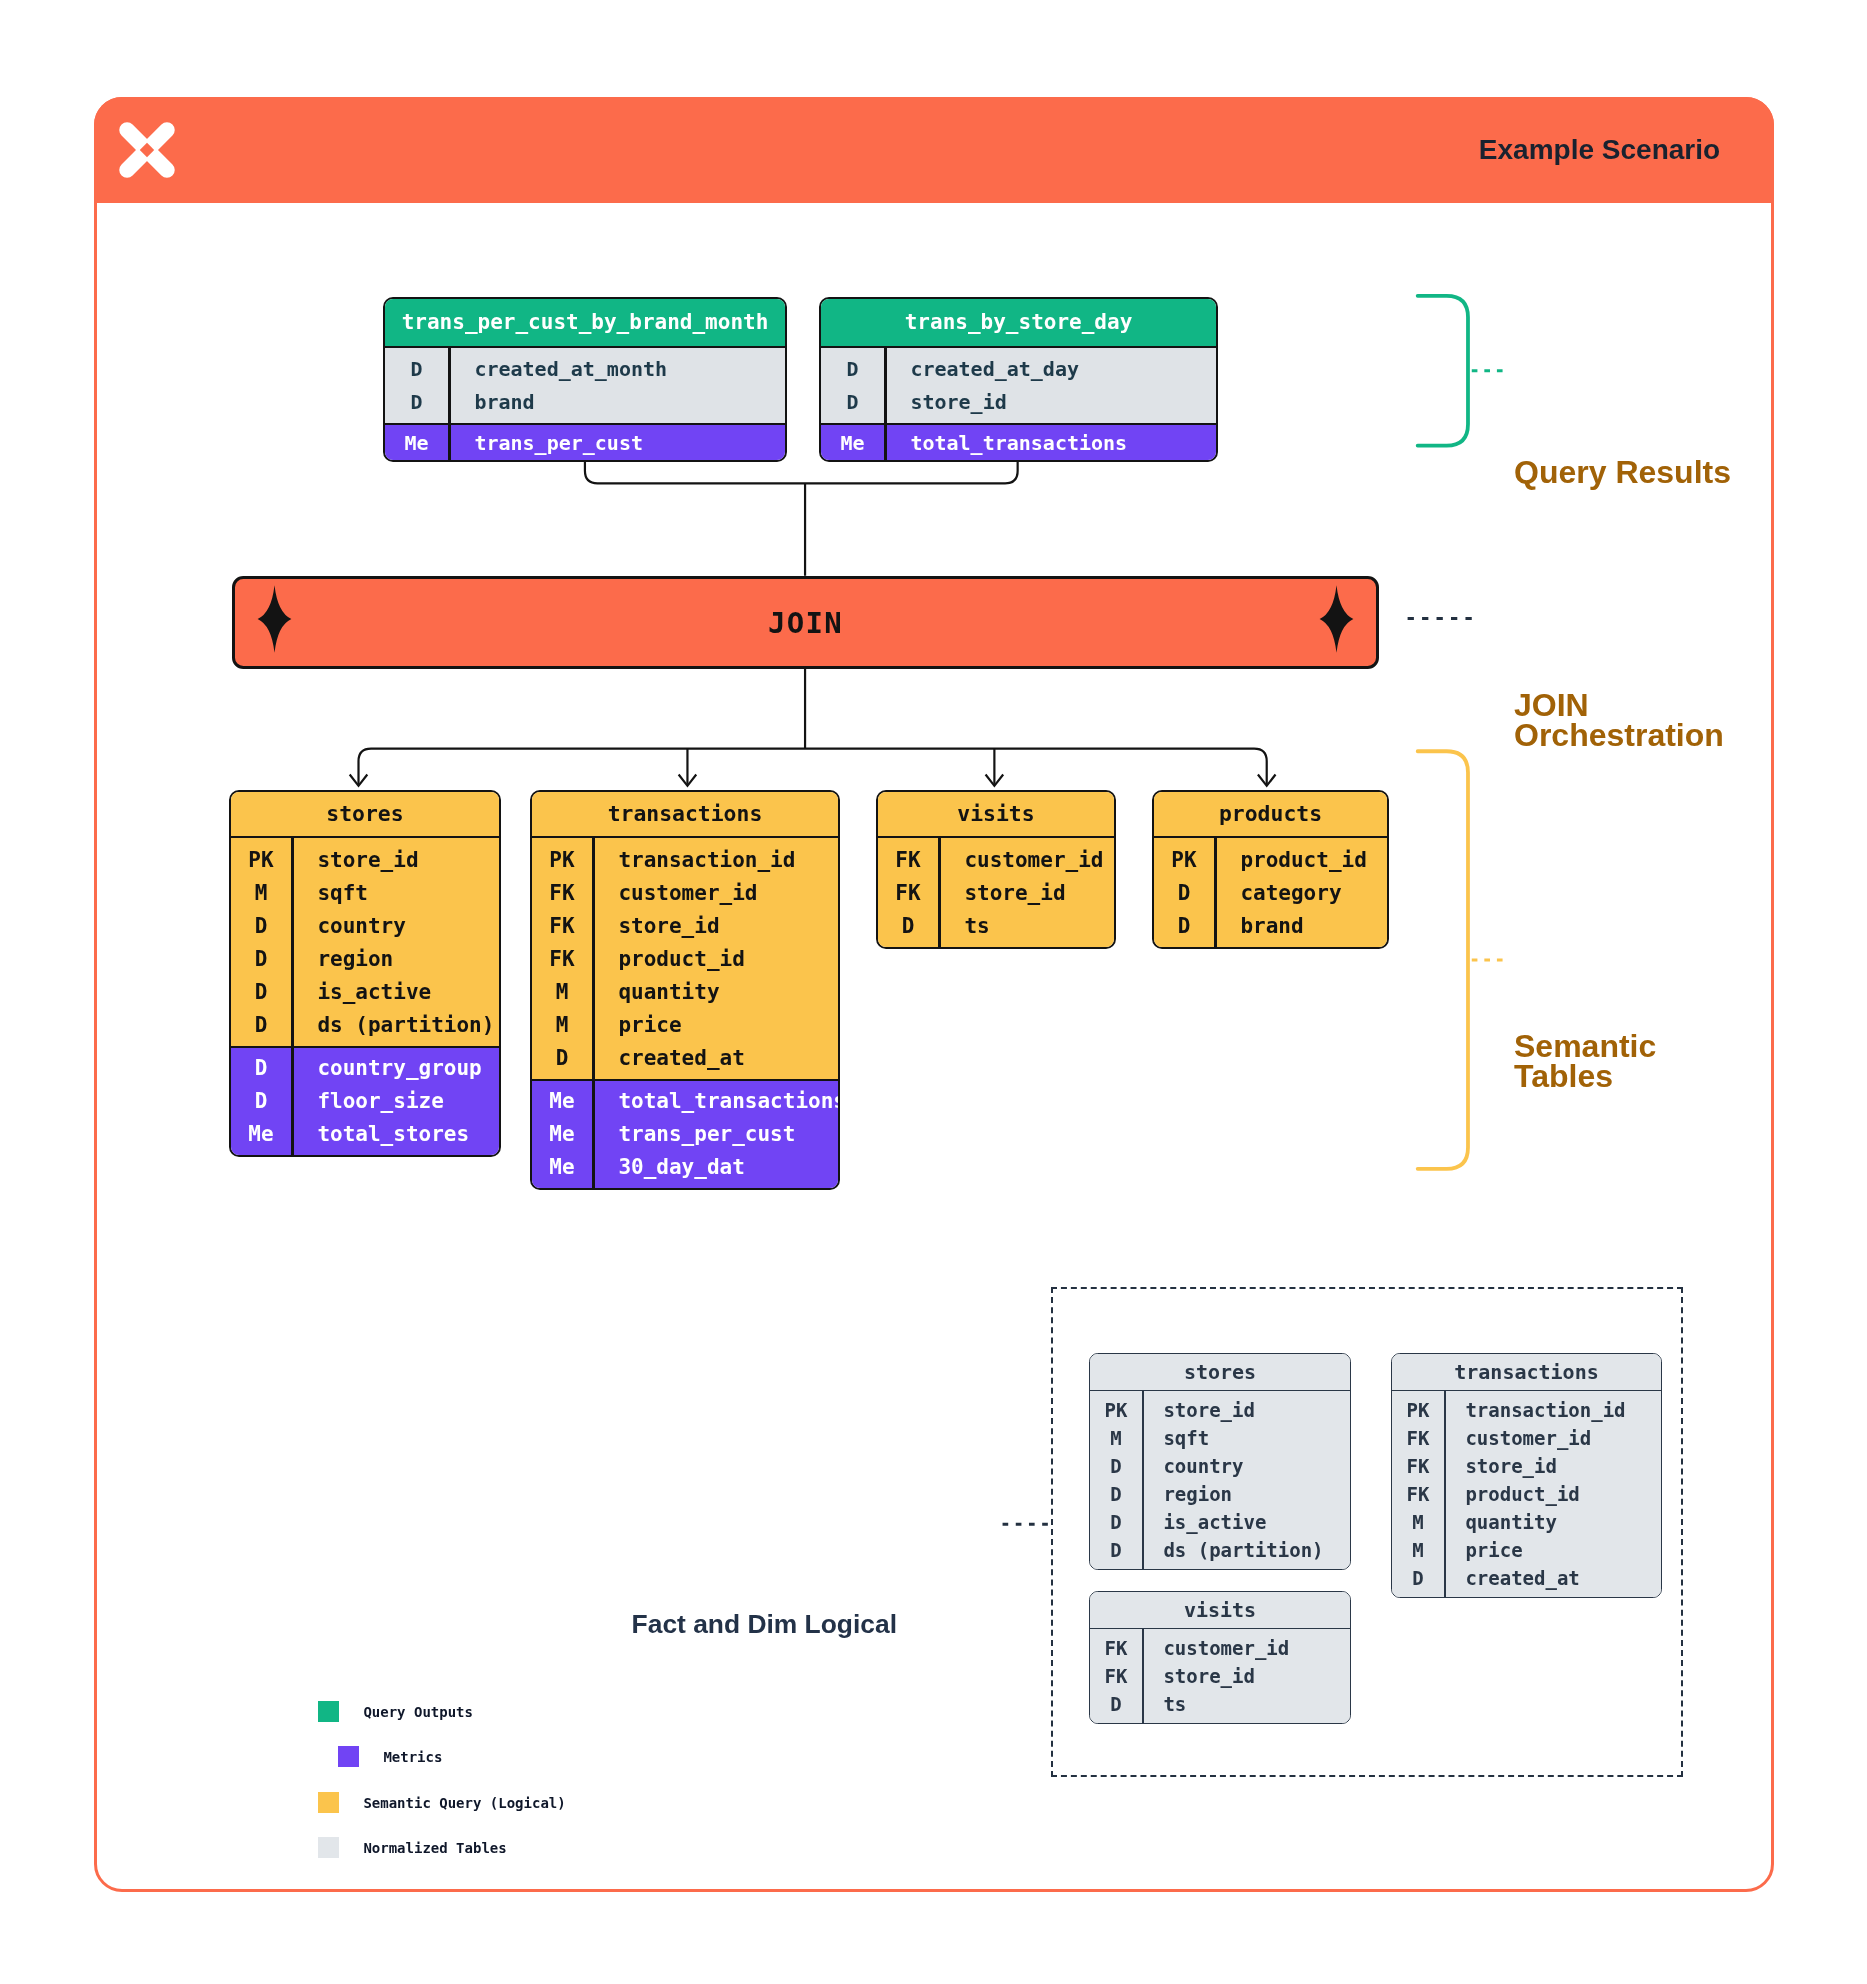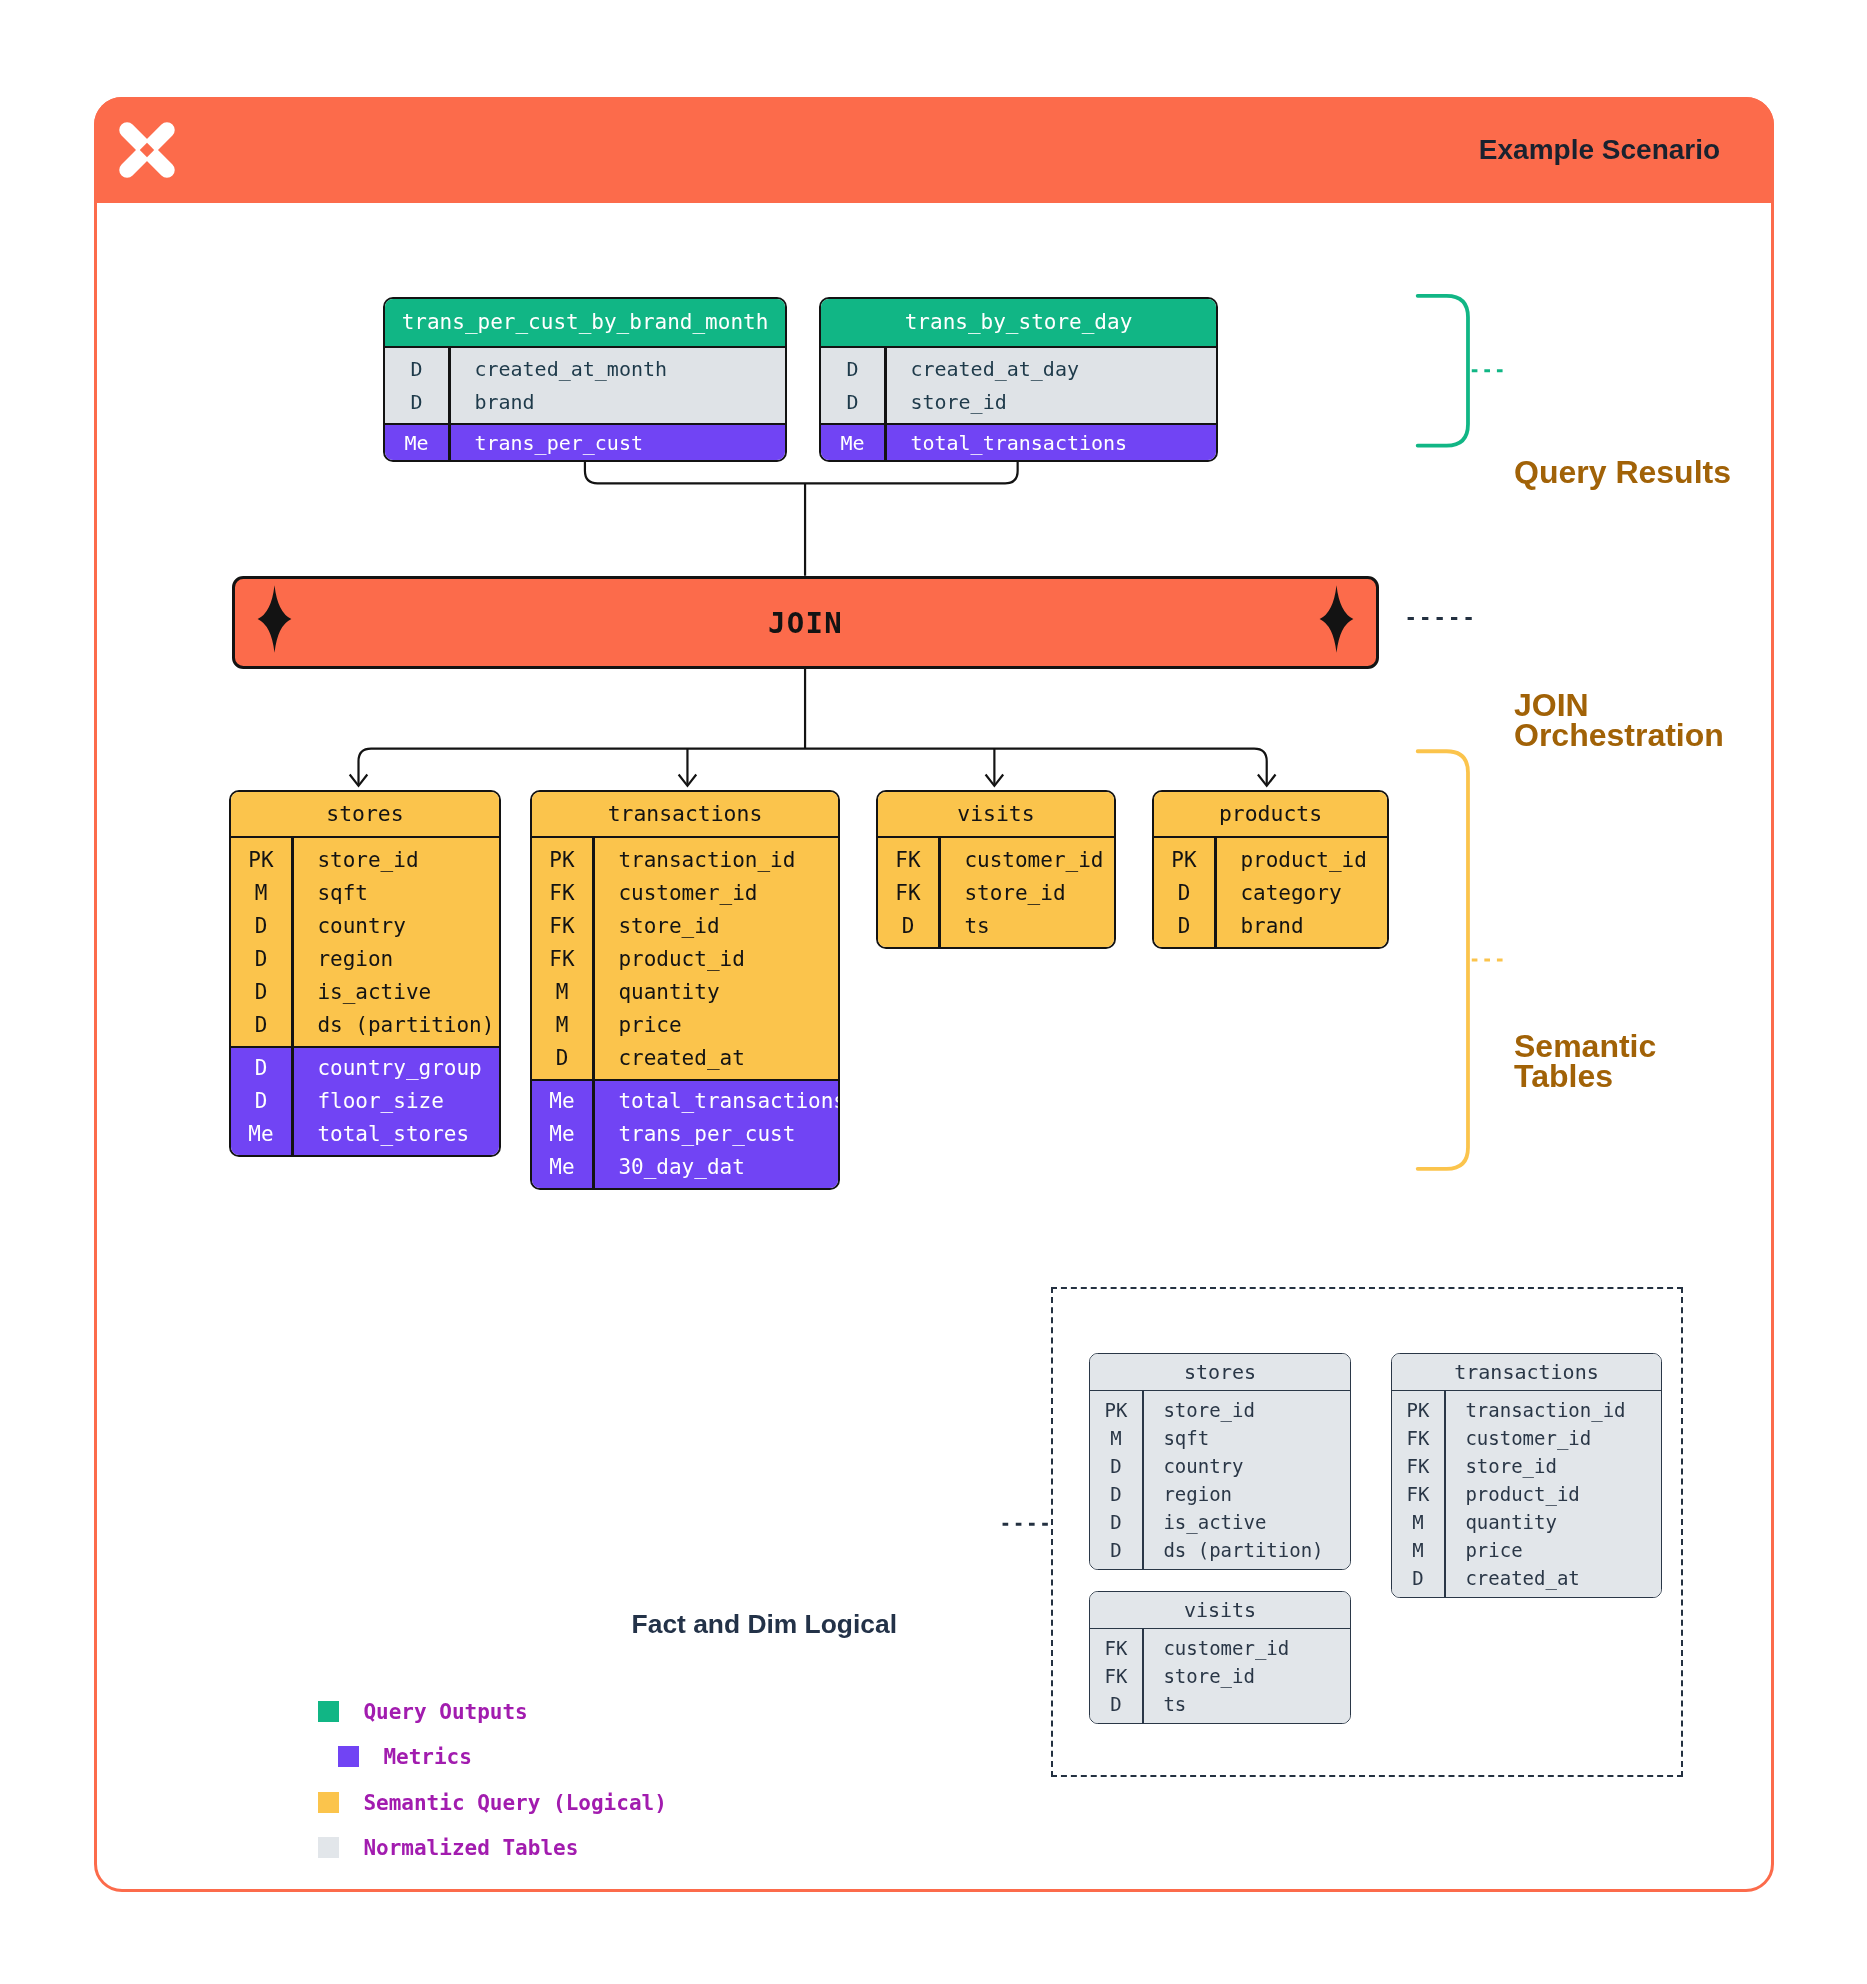"trans_per_cust_by_brand_month" .tbl { font-weight: 400 -> 700 }
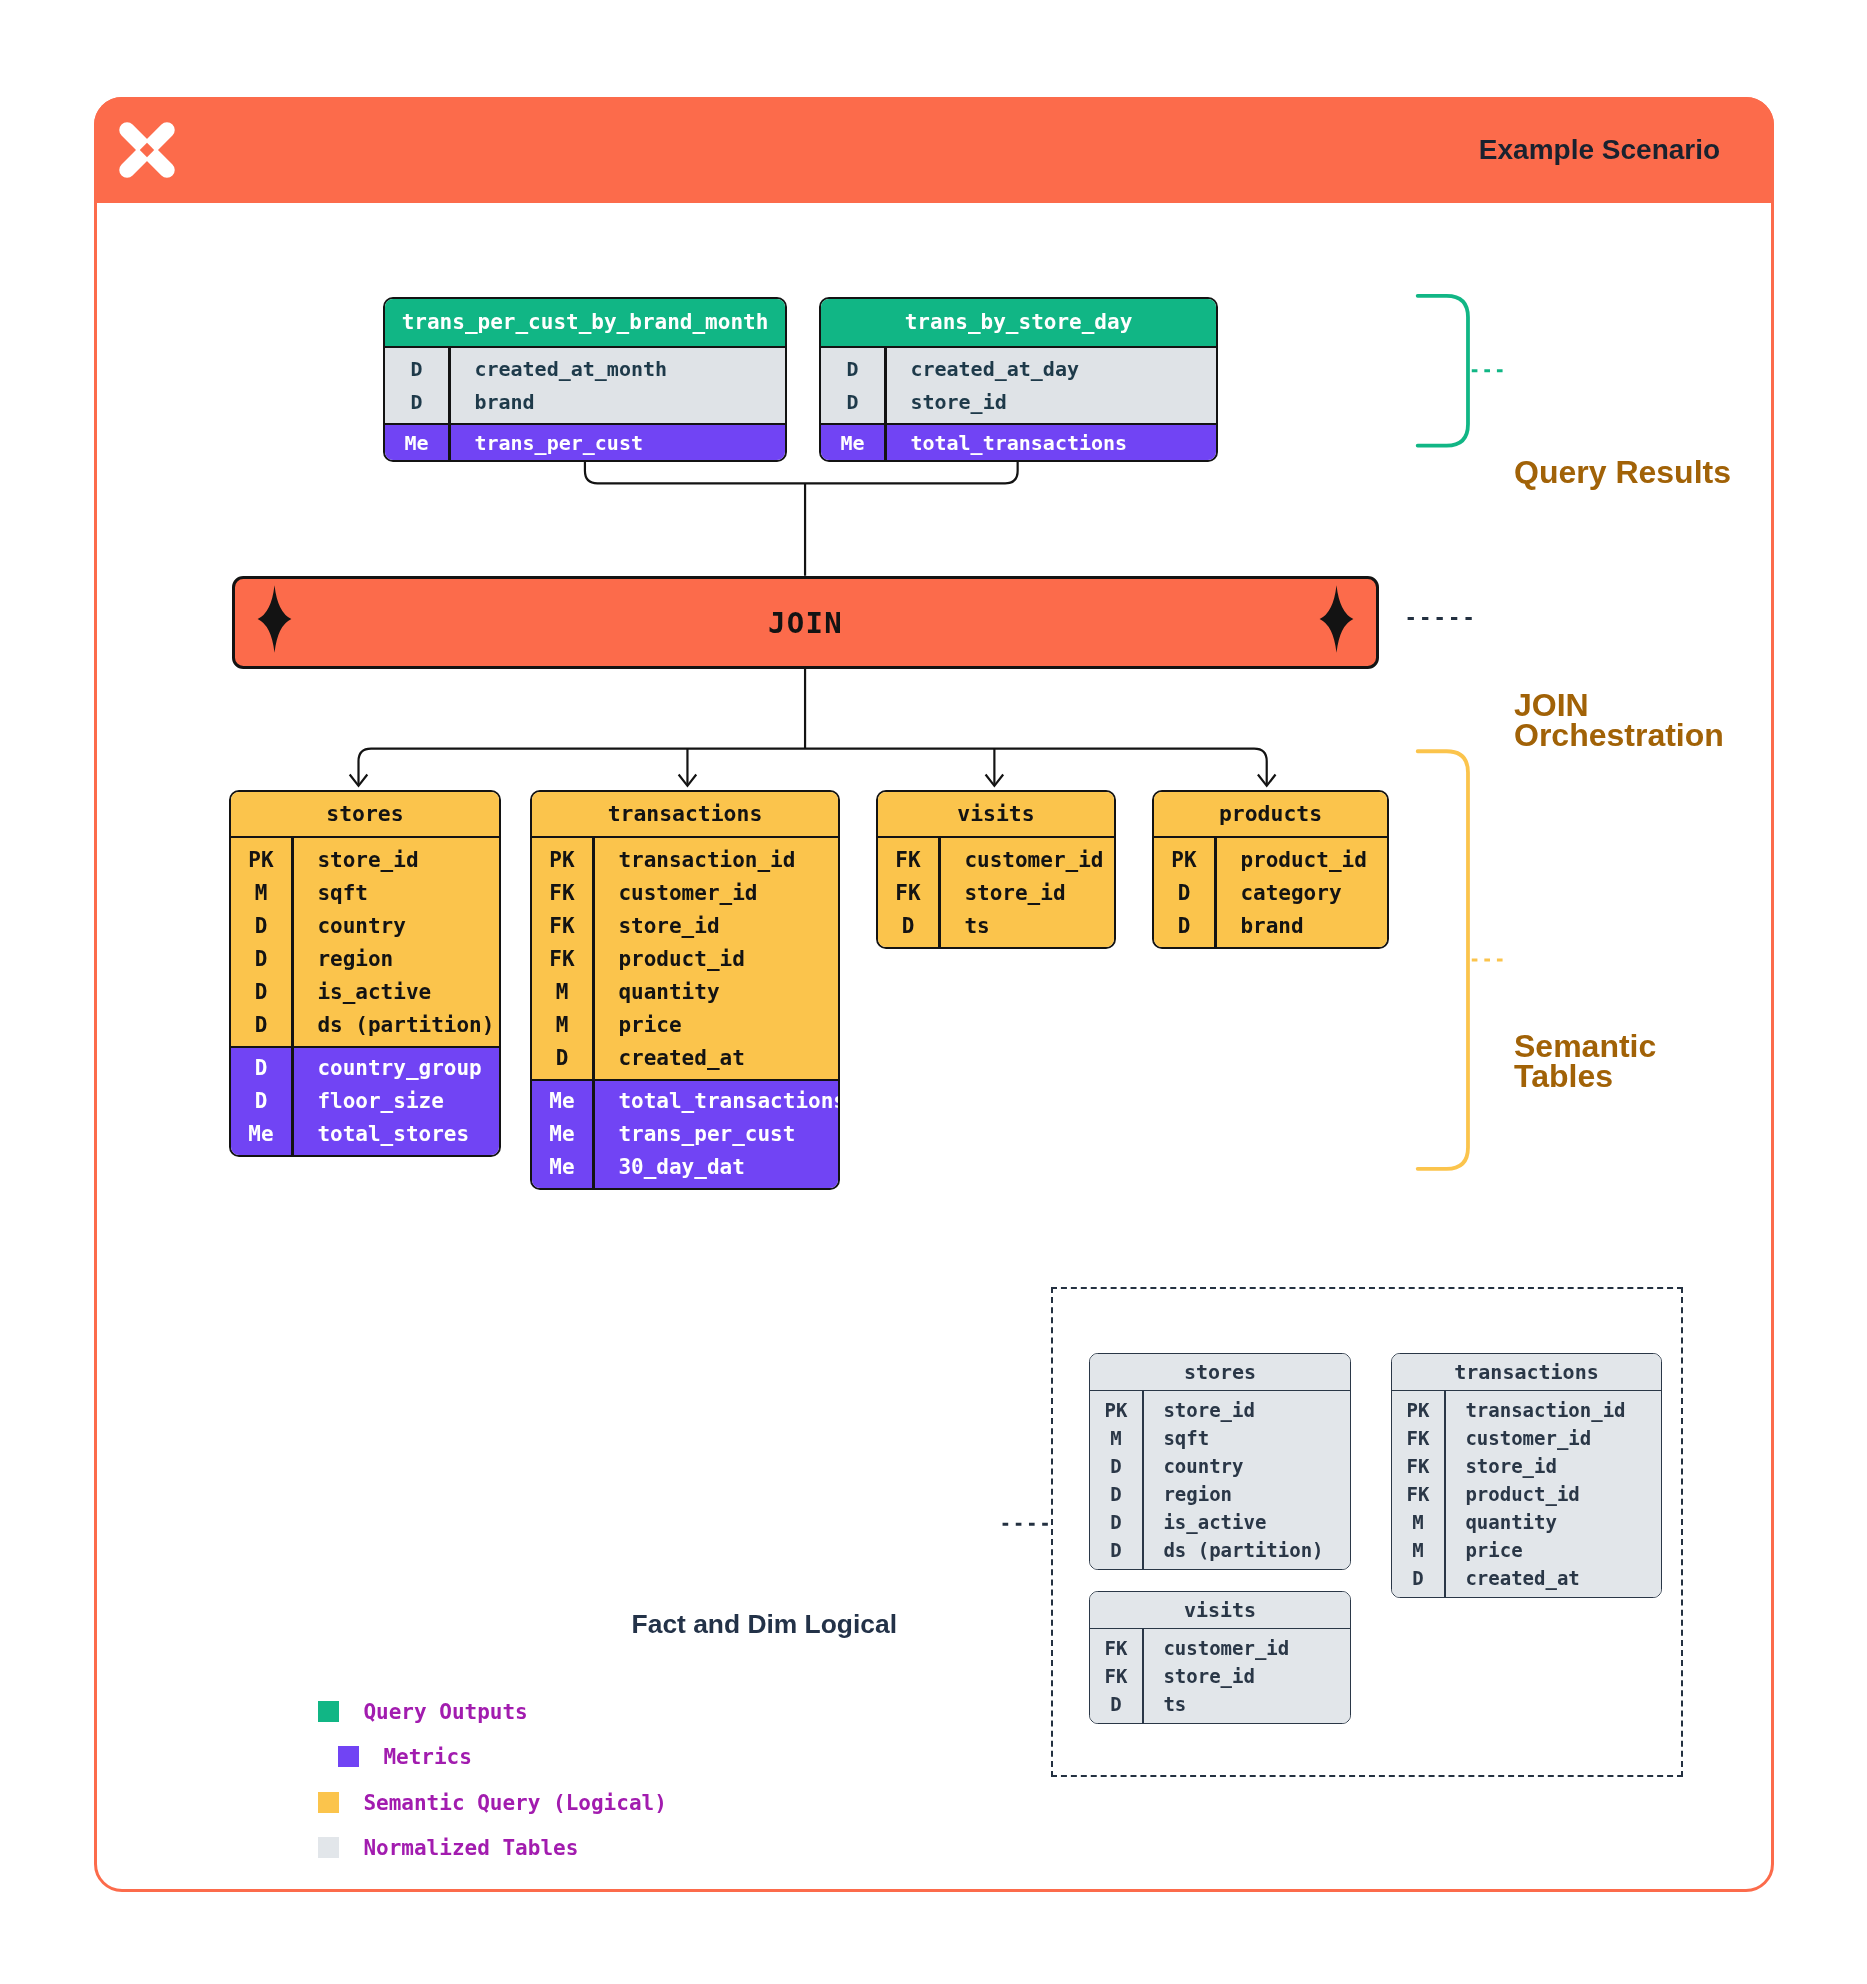"Query Outputs" .legend-text { color: #a21caf -> #0f172a; font-size: 21px -> 14px }
